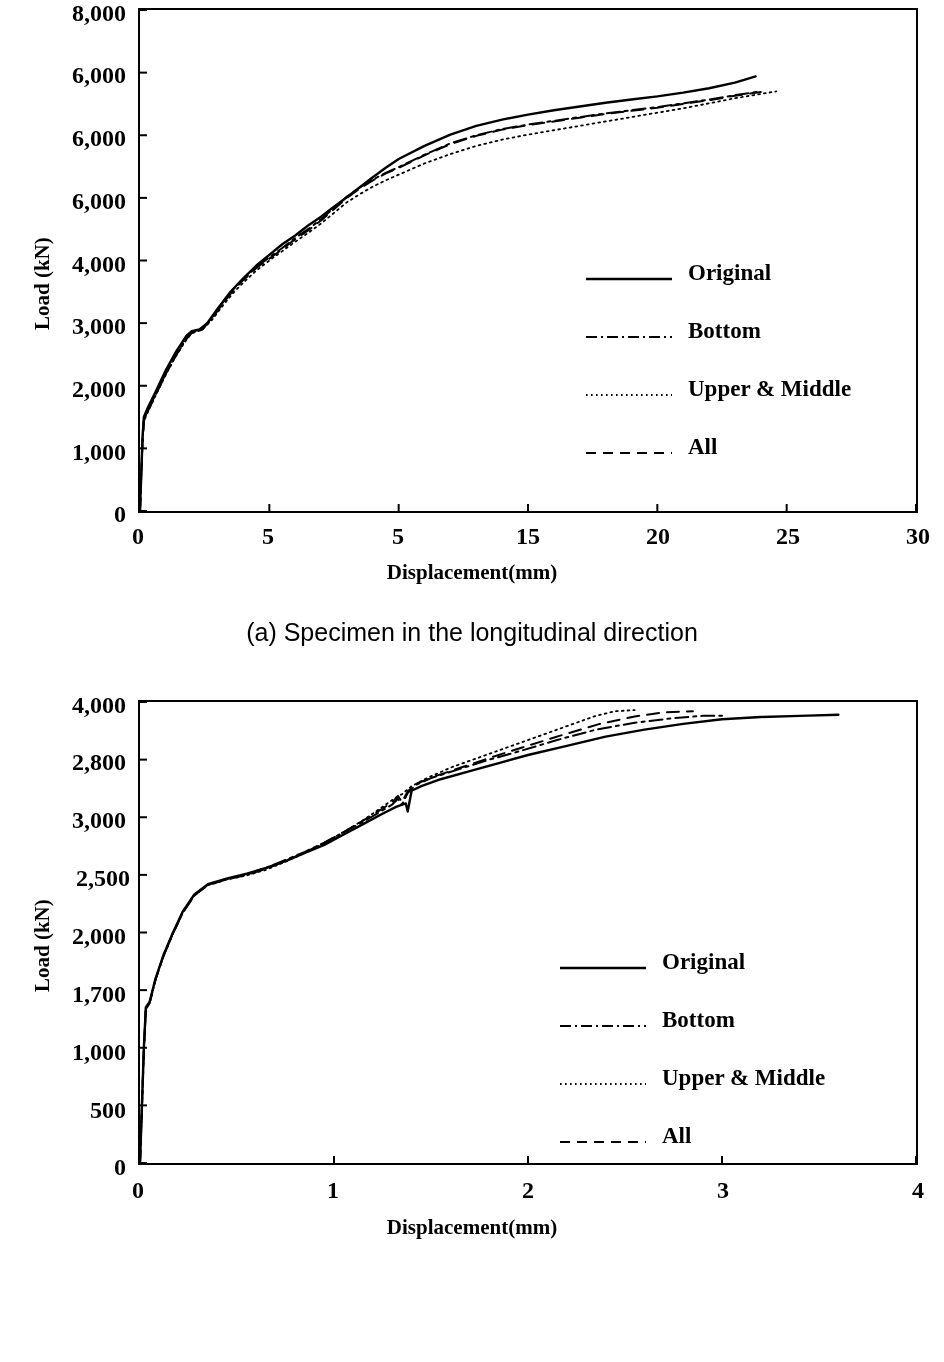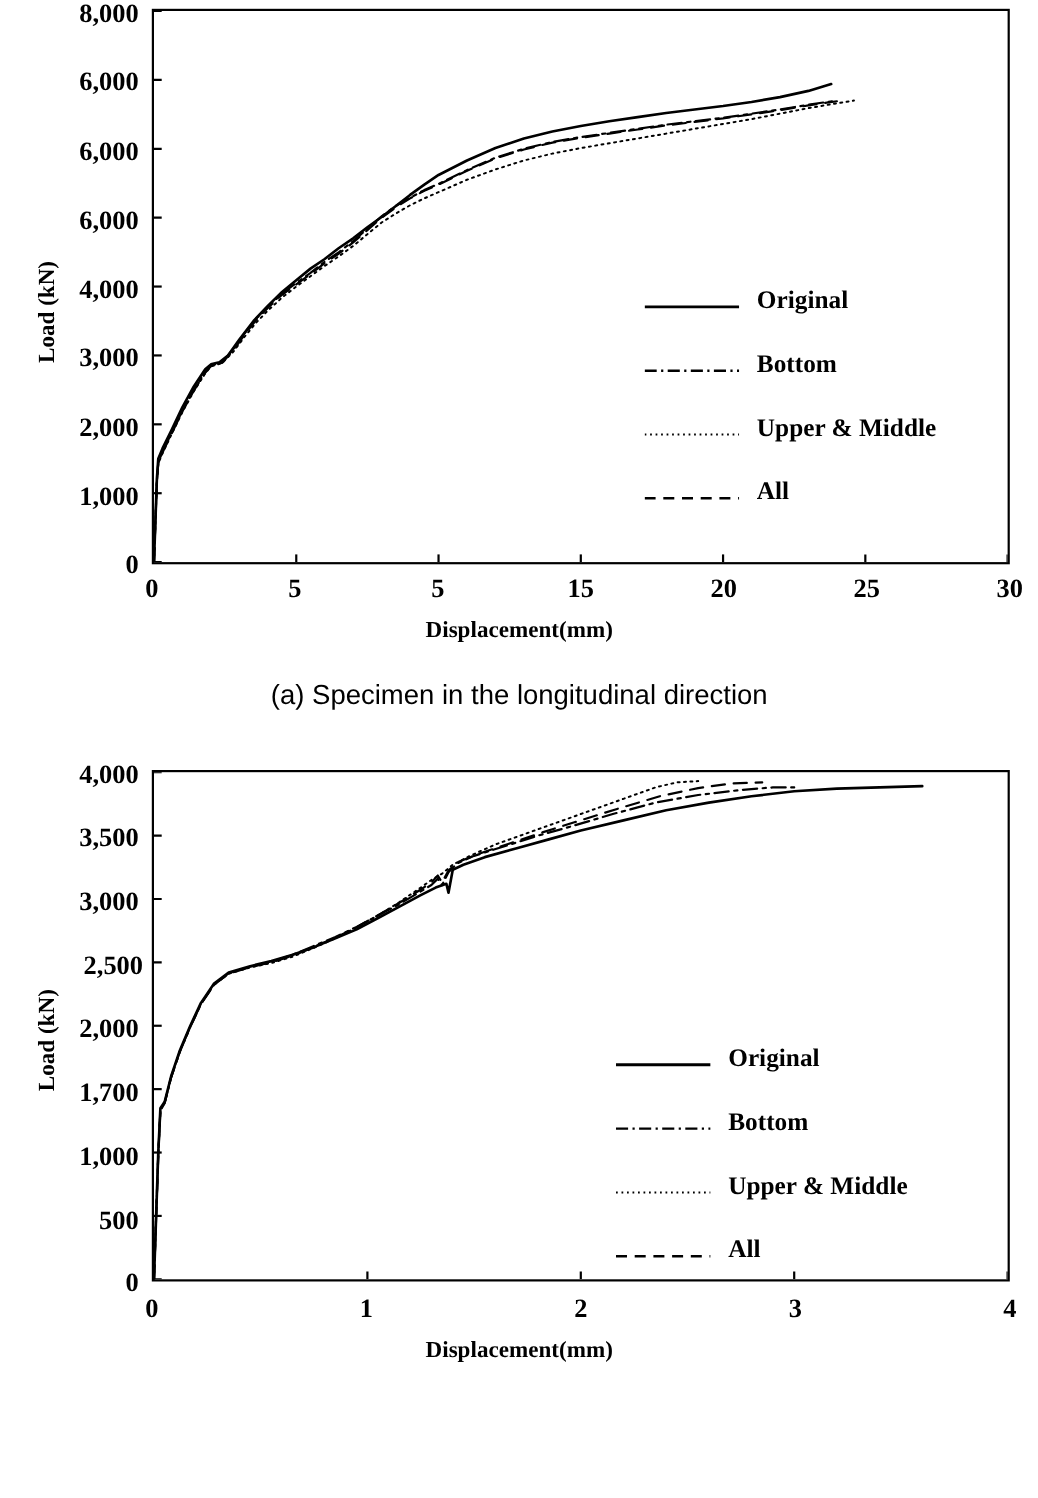"3,500" div.tick-label { text: 3,500 -> 2,800 }
